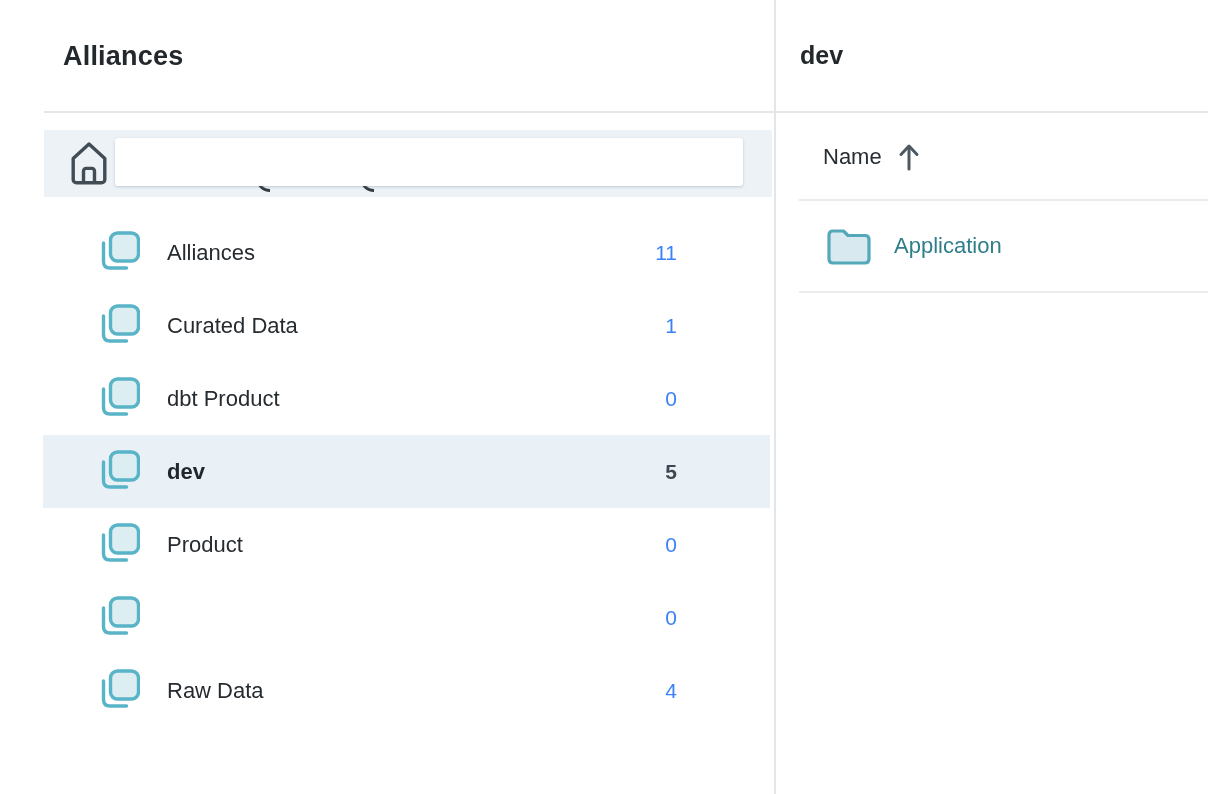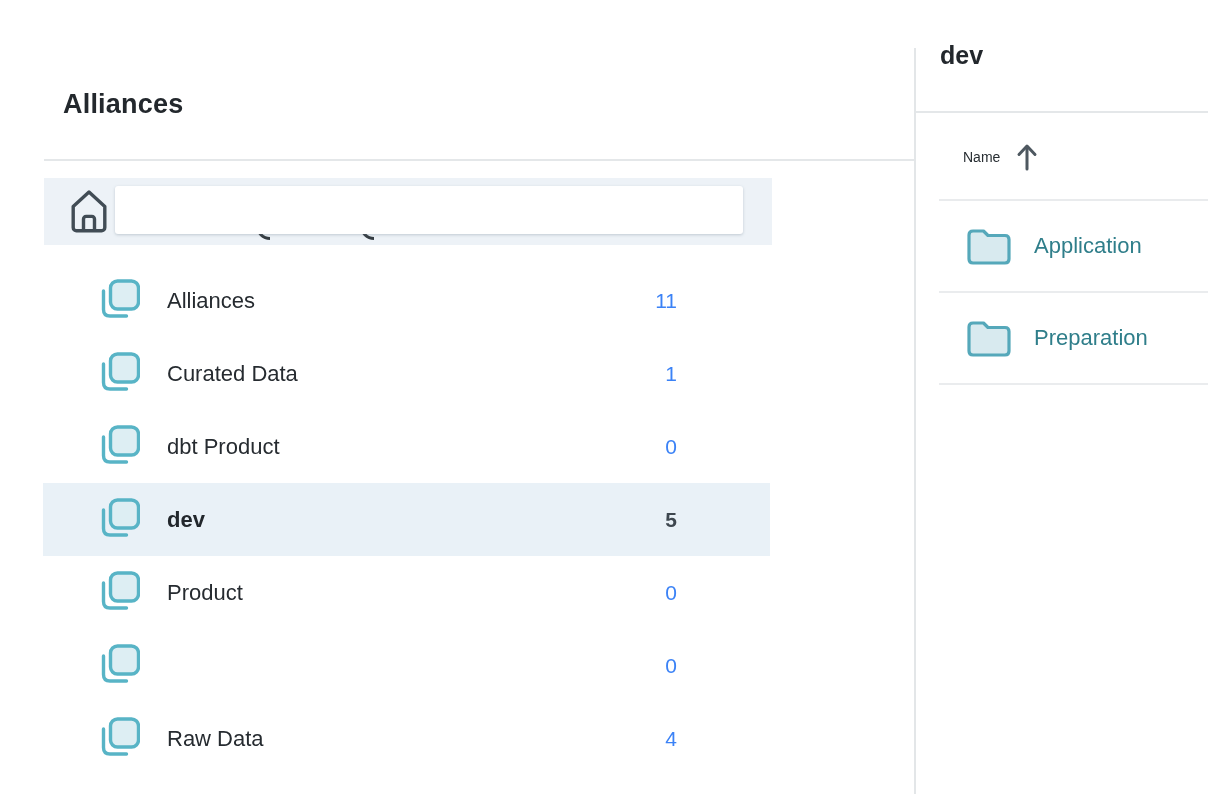"Alliances" .left-panel { margin-top: 48px -> none; width: 916px -> 776px }
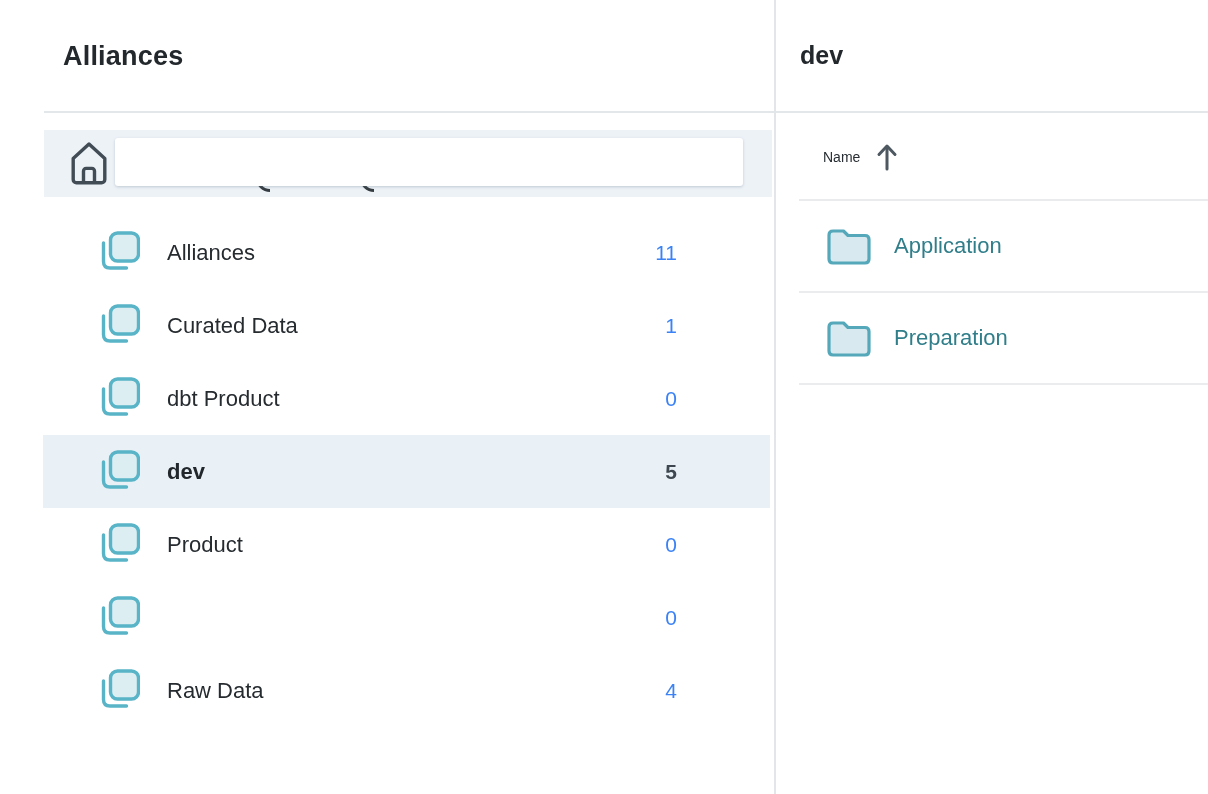"Name" .col-label { font-size: 14px -> 22px }
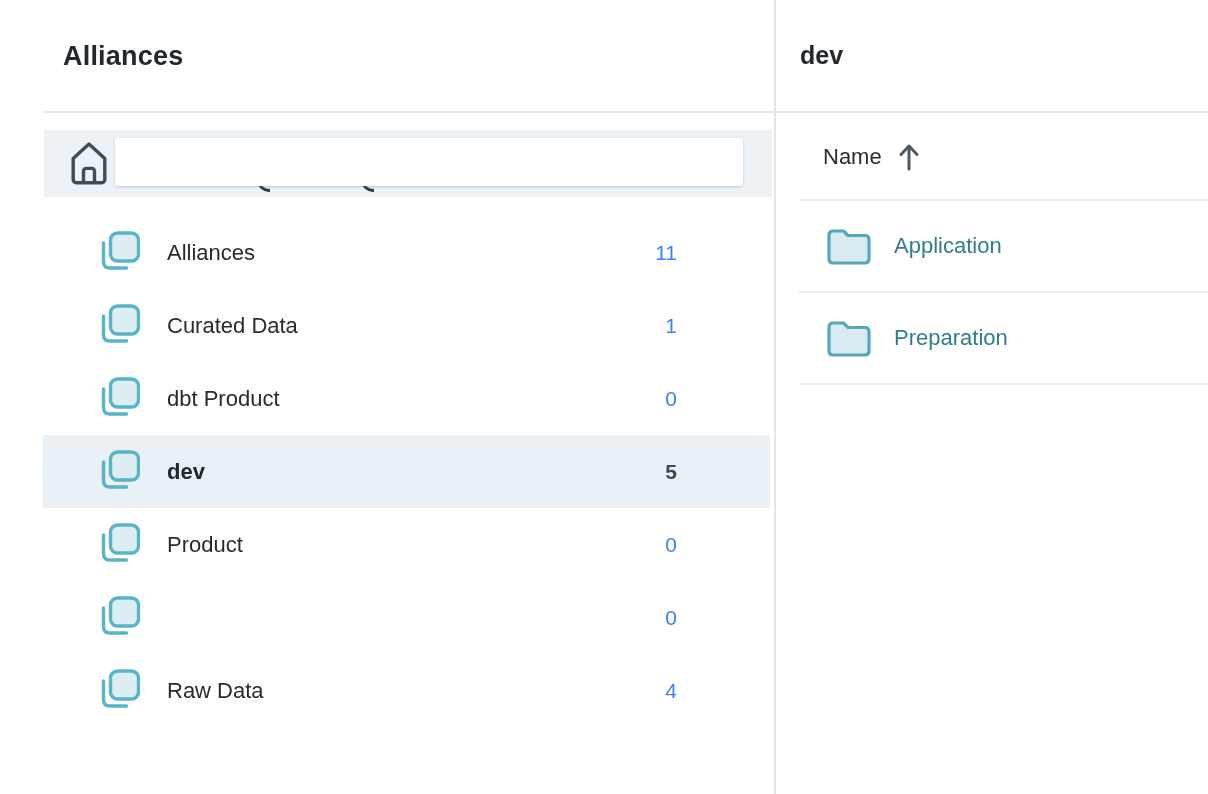"Preparation" div.folder-row { html: <div> <svg> <path></path> </svg> <div>Preparation</div> </div> -> none }
